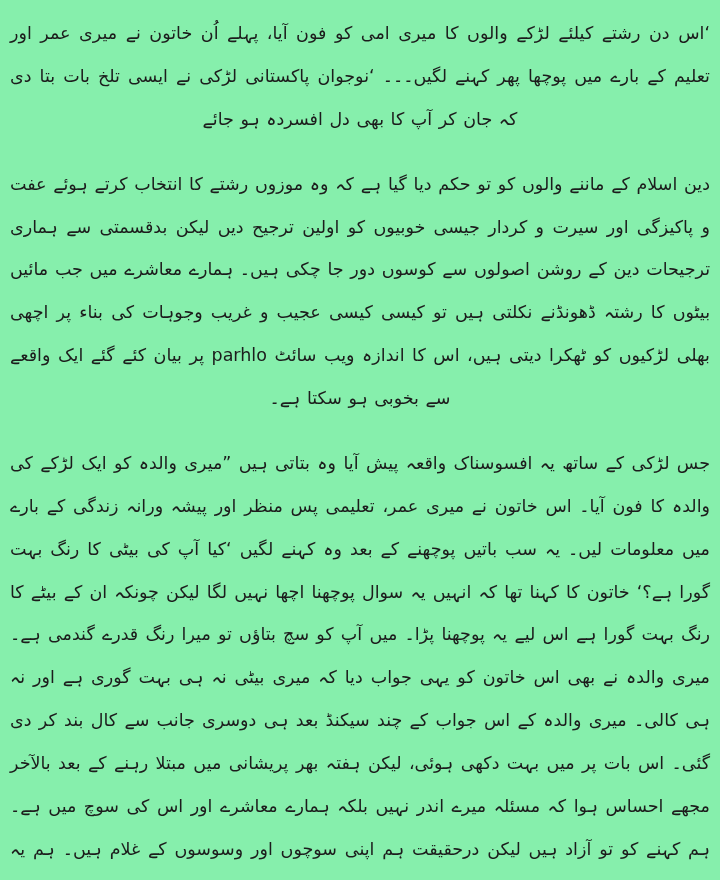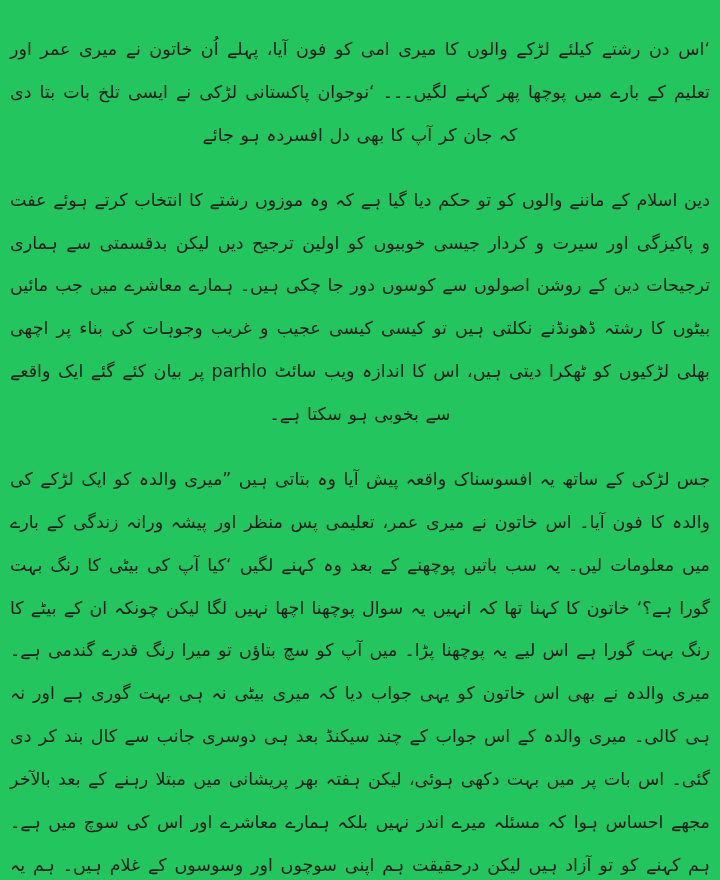"‘اس دن رشتے کیلئے لڑکے" .article-page { background: #22c55e -> #86efac; padding: 28px 10px 10px 10px -> 12px 10px 10px 10px }
